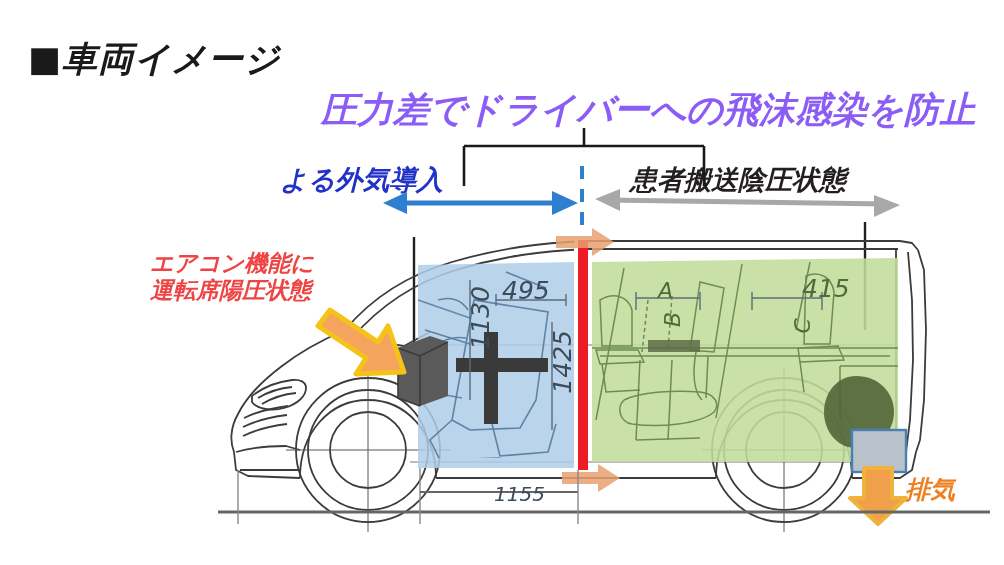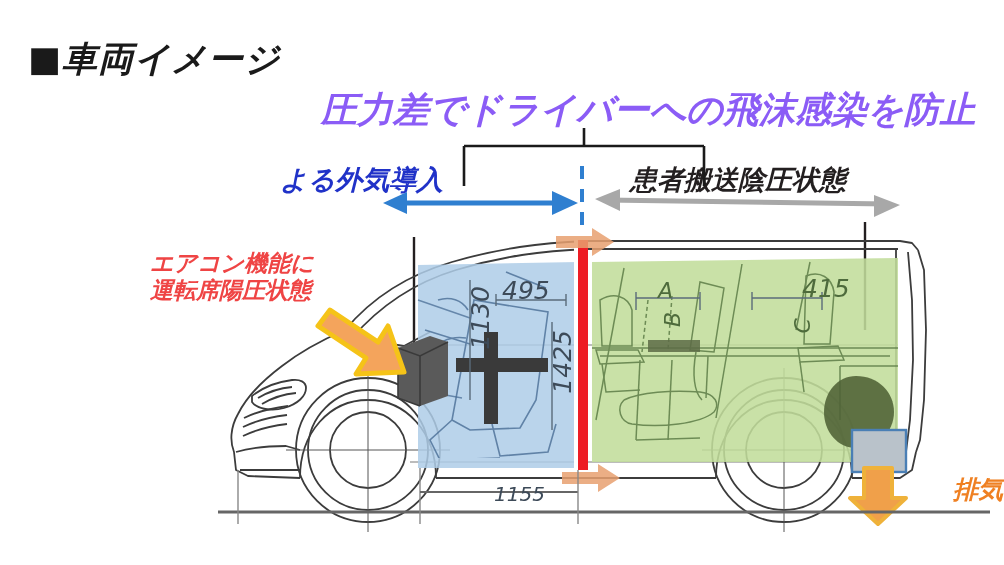"排気" #label-exhaust { margin-left: 48px -> none }
